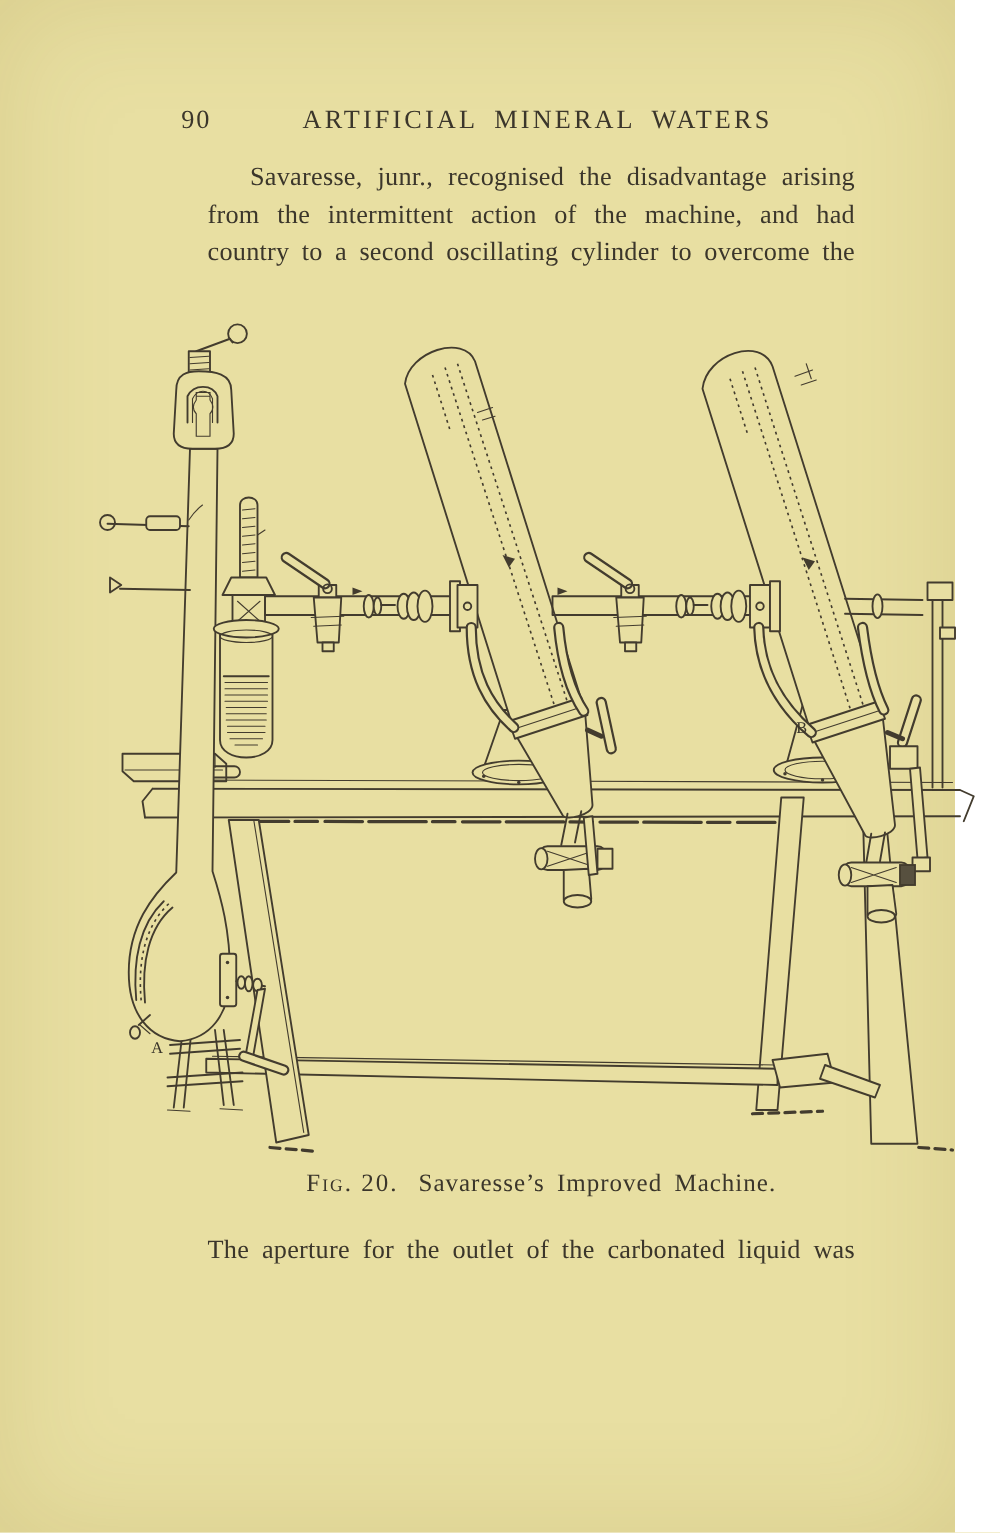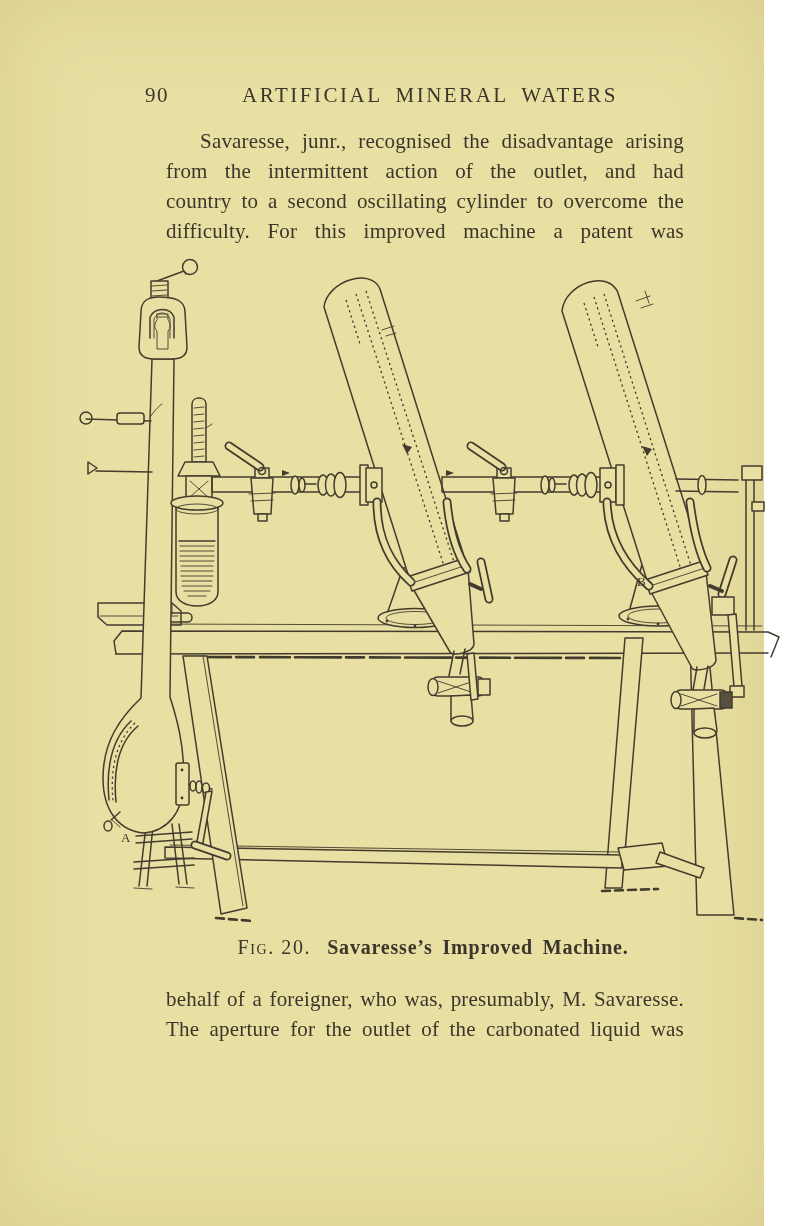"from the intermittent action of" div.line { text: outlet -> machine }
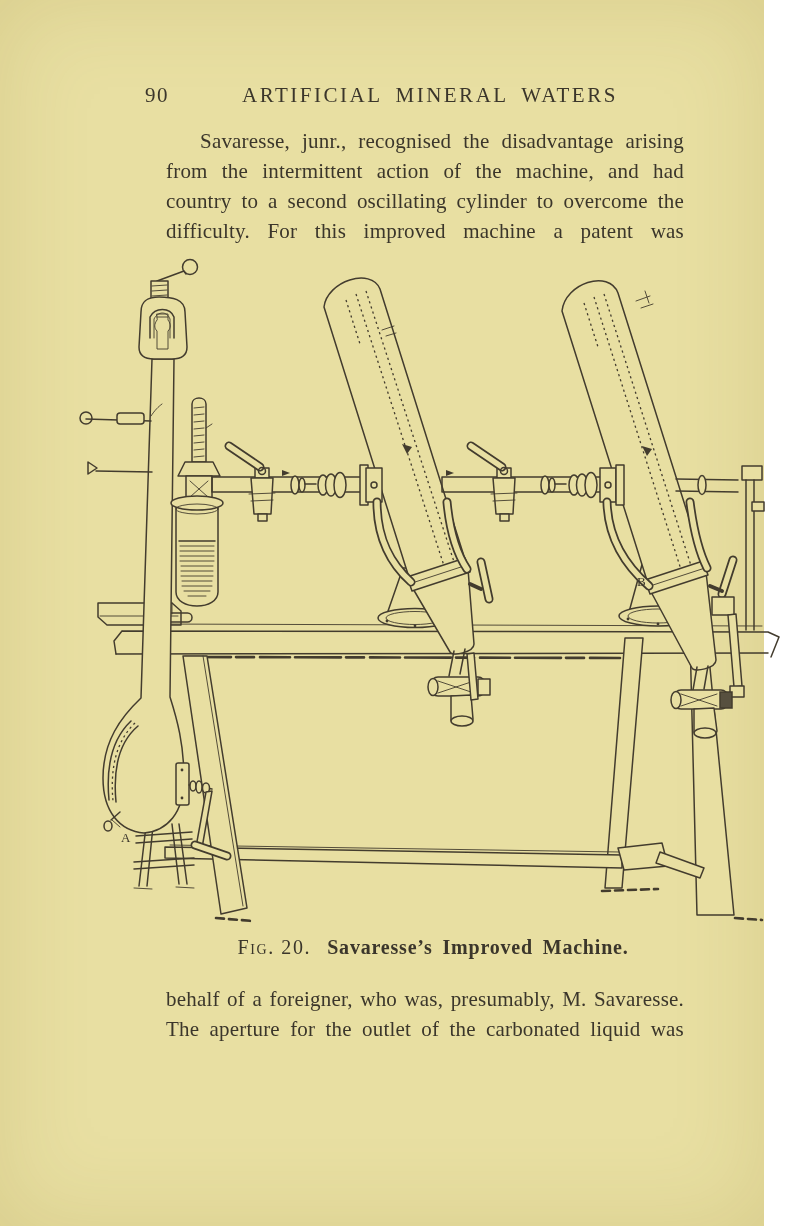"difficulty. For this improved machine" div.line { html: <div>difficulty. For this improved machine a patent was</div> -> none }
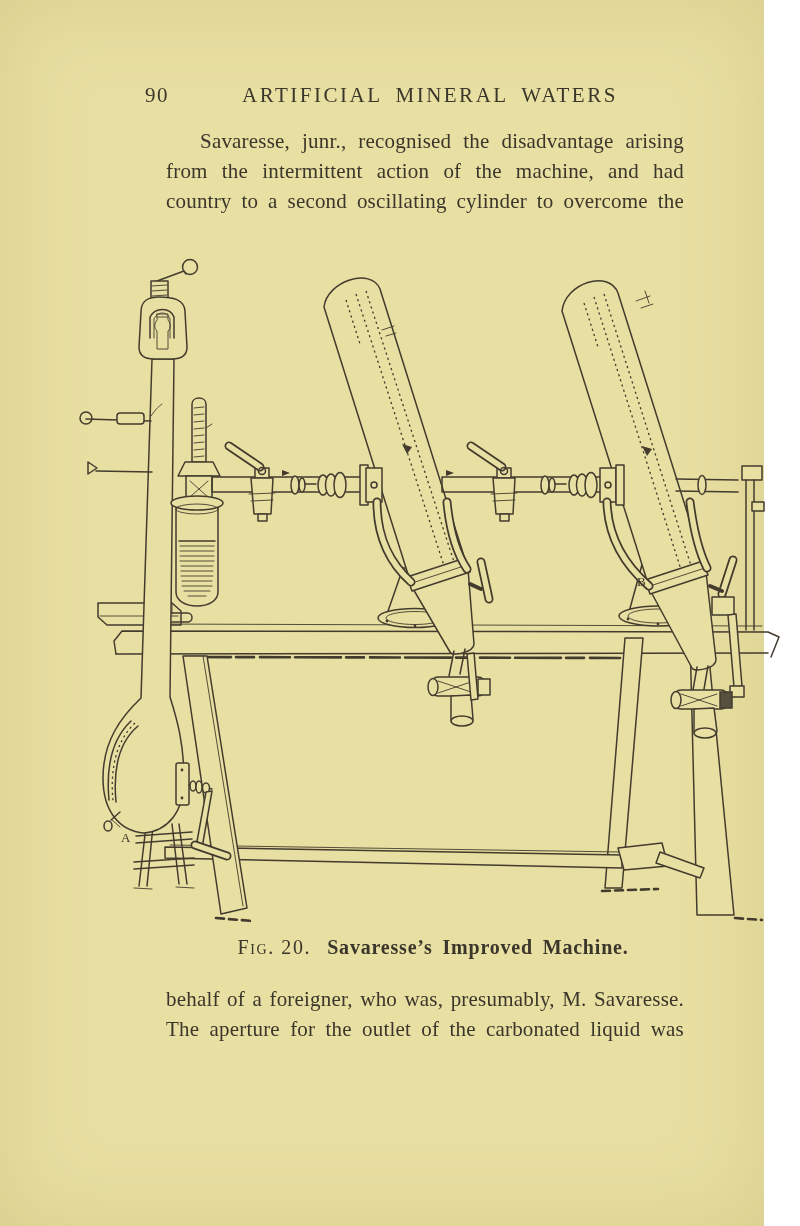"Savaresse’s Improved Machine." .caption .ct { font-weight: bold -> none }
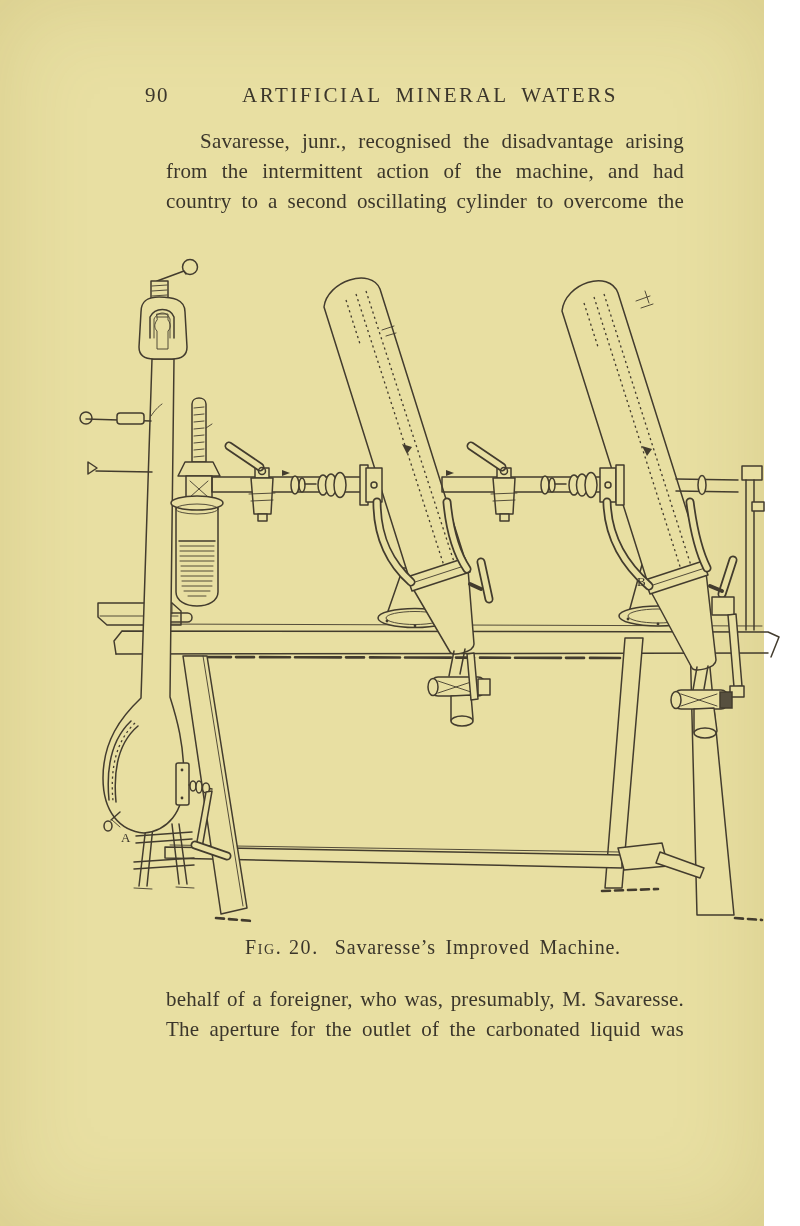"behalf of a foreigner, who" div.line { html: <div>behalf of a foreigner, who was, presumably, M. Savaresse.</div> -> none }
